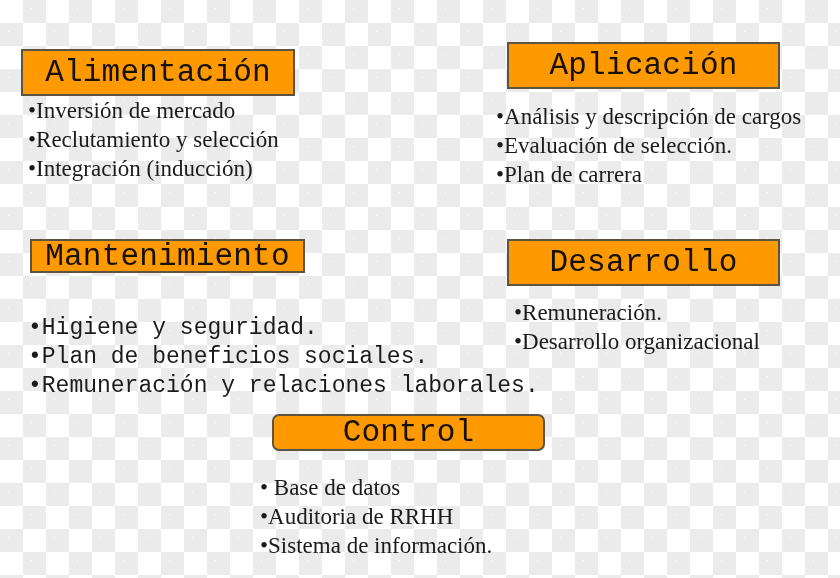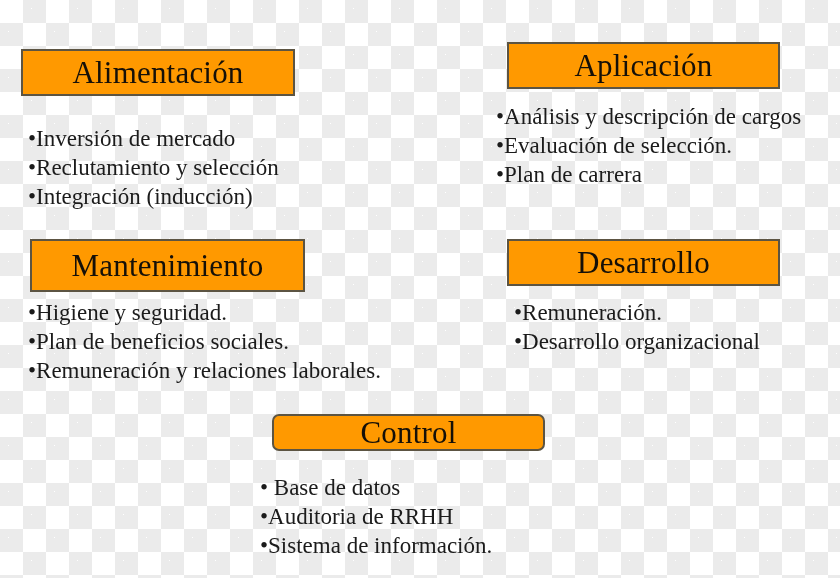"Alimentación" .box-title { font-family: none -> Liberation Mono, monospace }
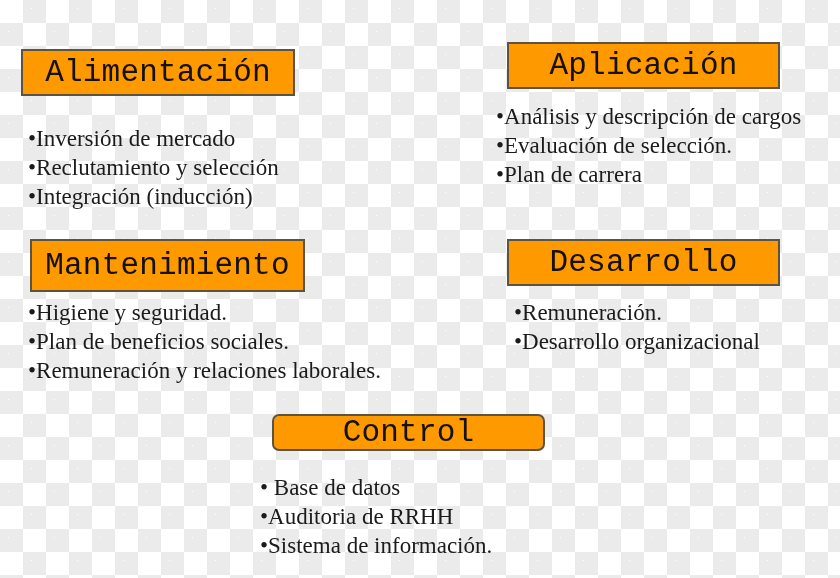"•Inversión de mercado" #list-alimentacion { top: 124px -> 96px }
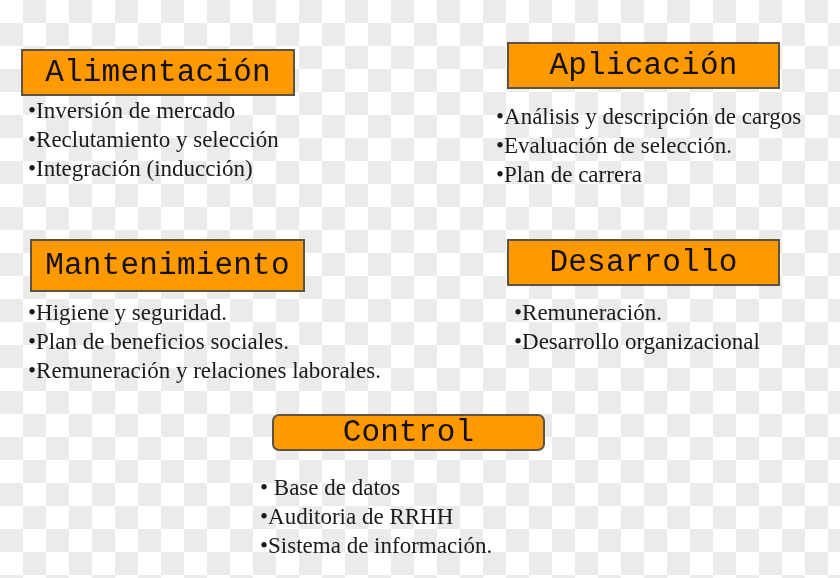"Mantenimiento" #box-mantenimiento { height: 53px -> 34px }
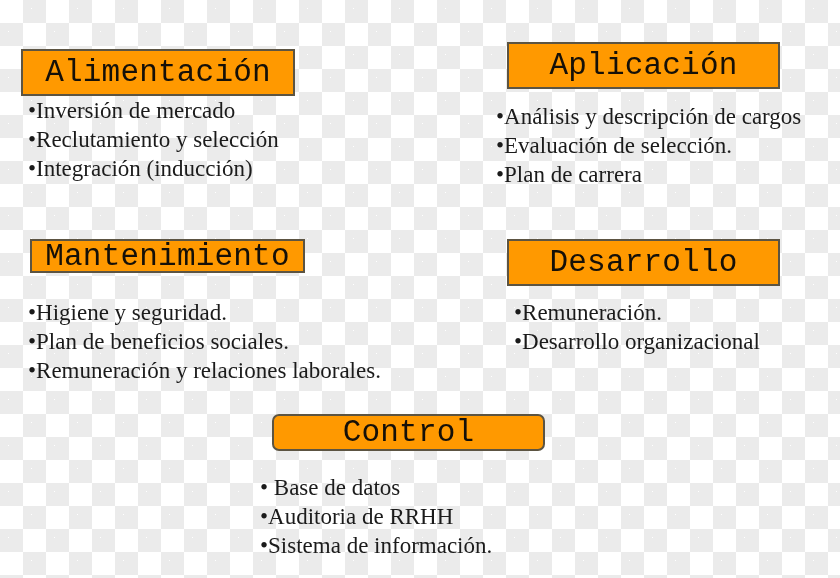"•Higiene y seguridad." #list-mantenimiento { font-family: none -> Liberation Mono, monospace; top: 298px -> 314px }
